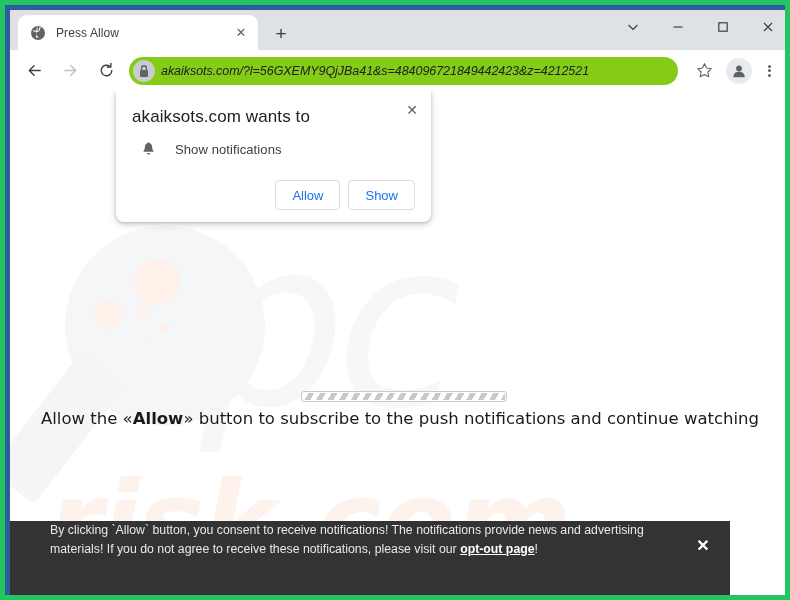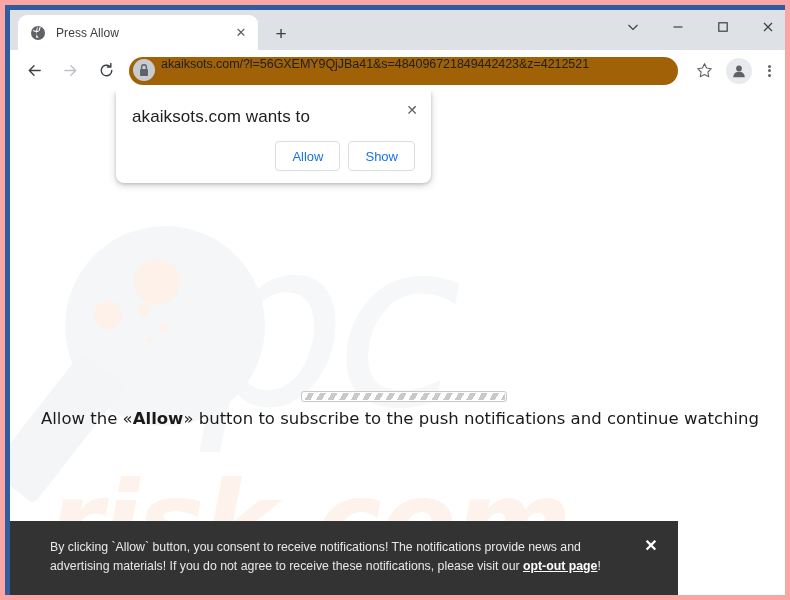"Press Allow" .window { border: 5px solid #fca5a5 -> 5px solid #22c55e }
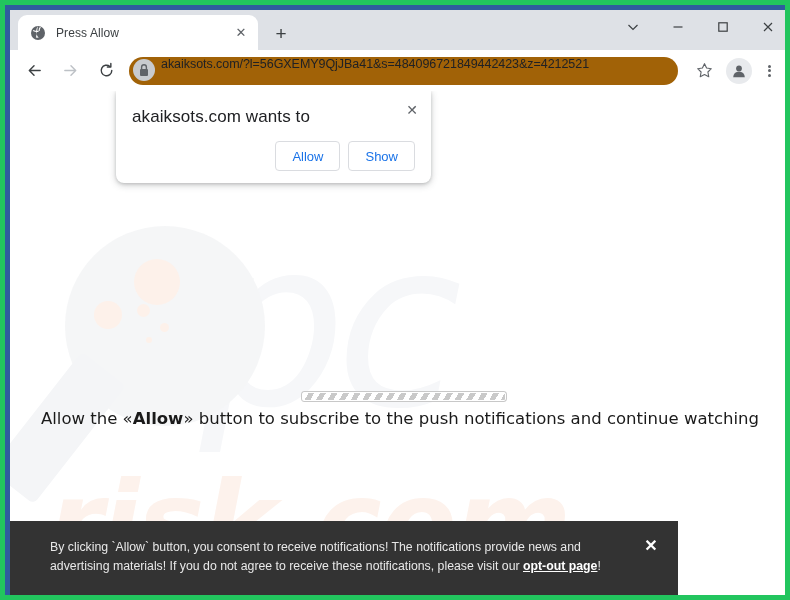"akaiksots.com/?l=56GXEMY9QjJBa41&s=48409" .omnibox { align-items: none -> center; background: #a16207 -> #84cc16; font-style: none -> italic }
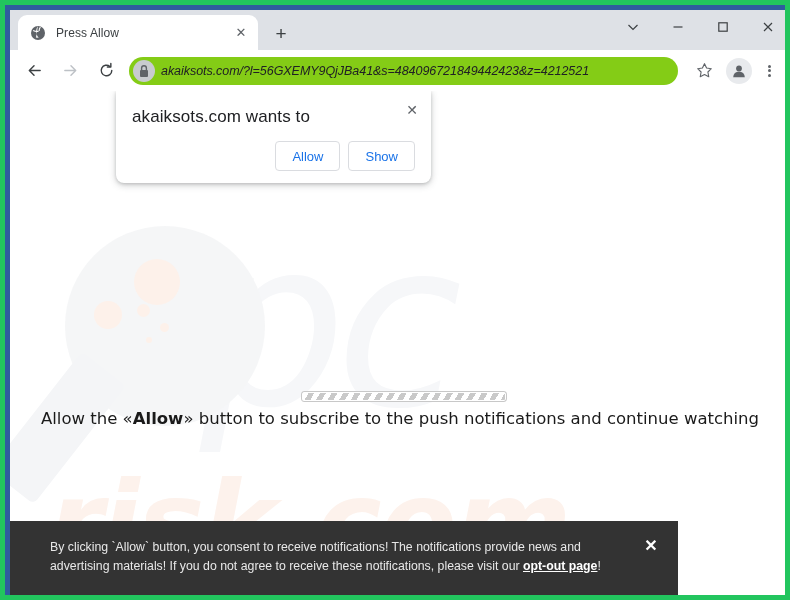"Show notifications" div.perm-row { html: none -> <div> <span> <svg> <path></path> <path></path> <path></path> </svg> </span> <span>Show notifications</span> </div> }
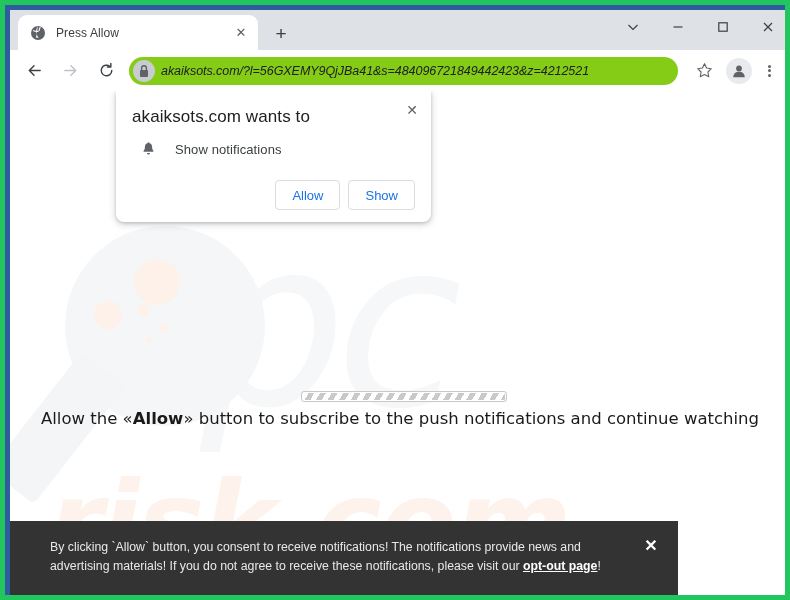"By clicking `Allow` button, you" .consent { padding: 17px 54px 0 40px -> 0 54px 0 40px; width: 668px -> 720px }
